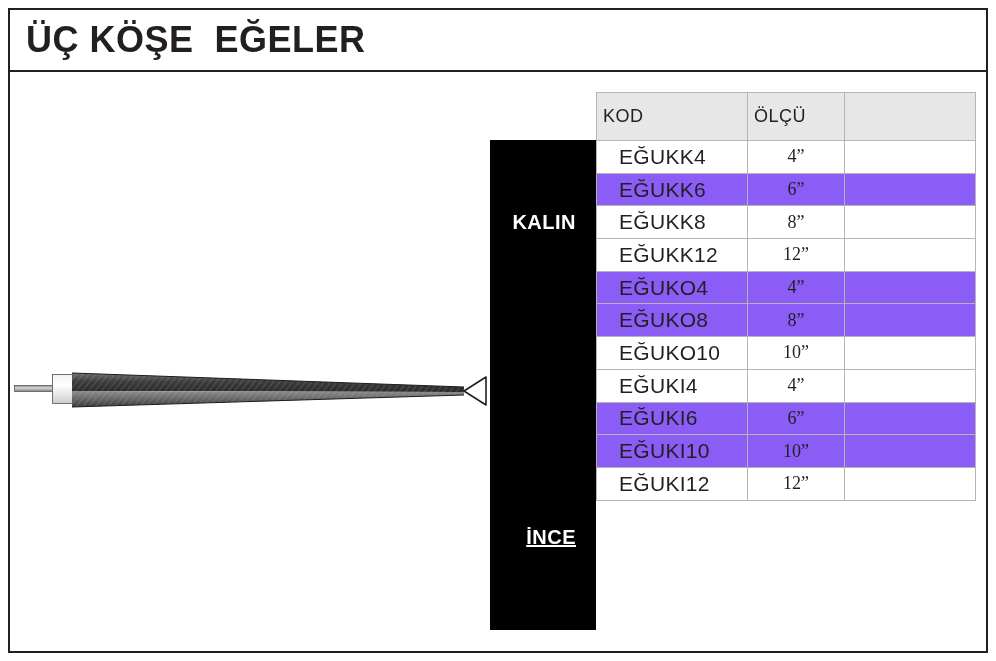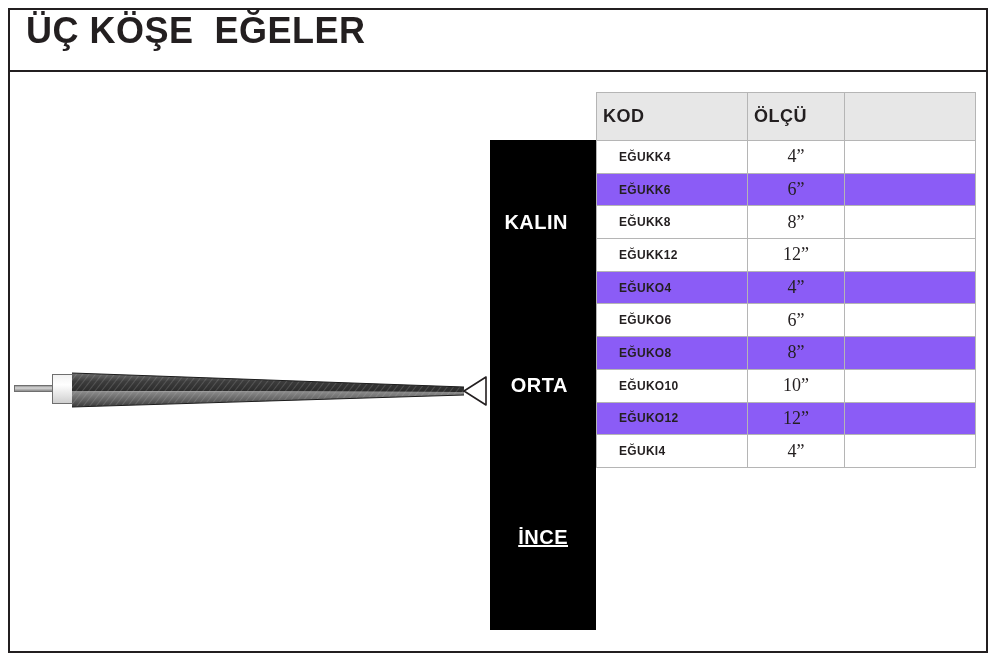"ÜÇ KÖŞE EĞELER" .title-bar { align-items: flex-start -> center }
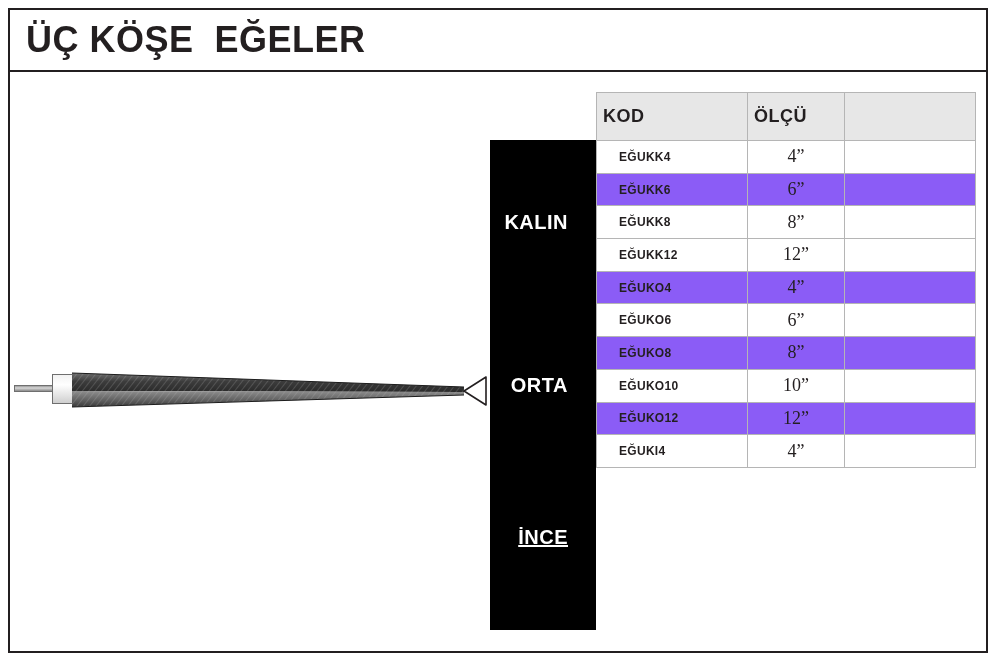"KOD" table.spec thead th { font-weight: bold -> normal }
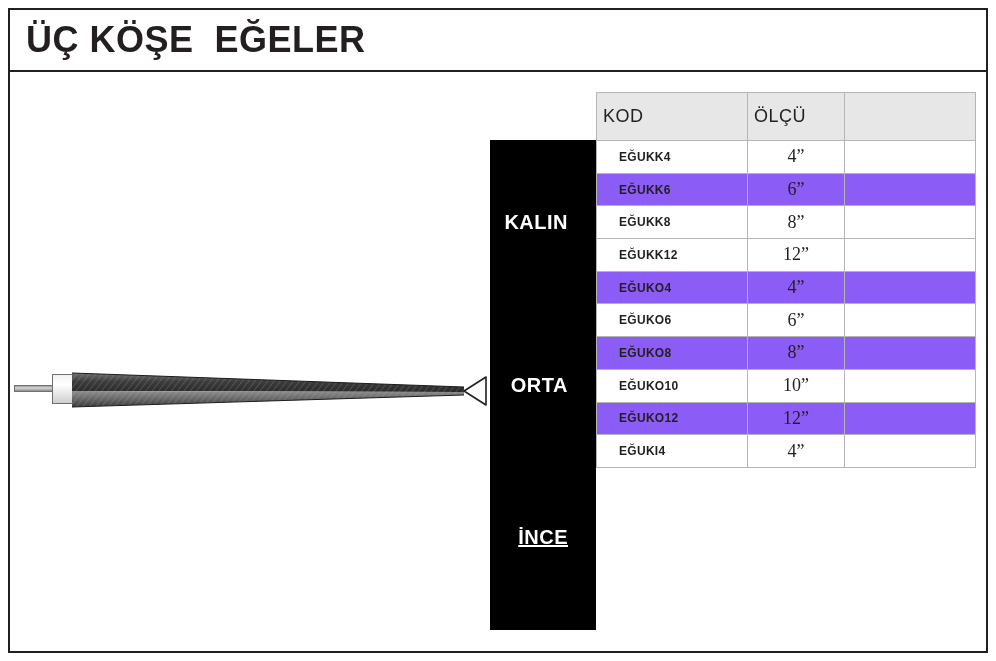"EĞUKK4" table.spec tbody td.kod { font-size: 12px -> 21px; font-weight: bold -> normal }
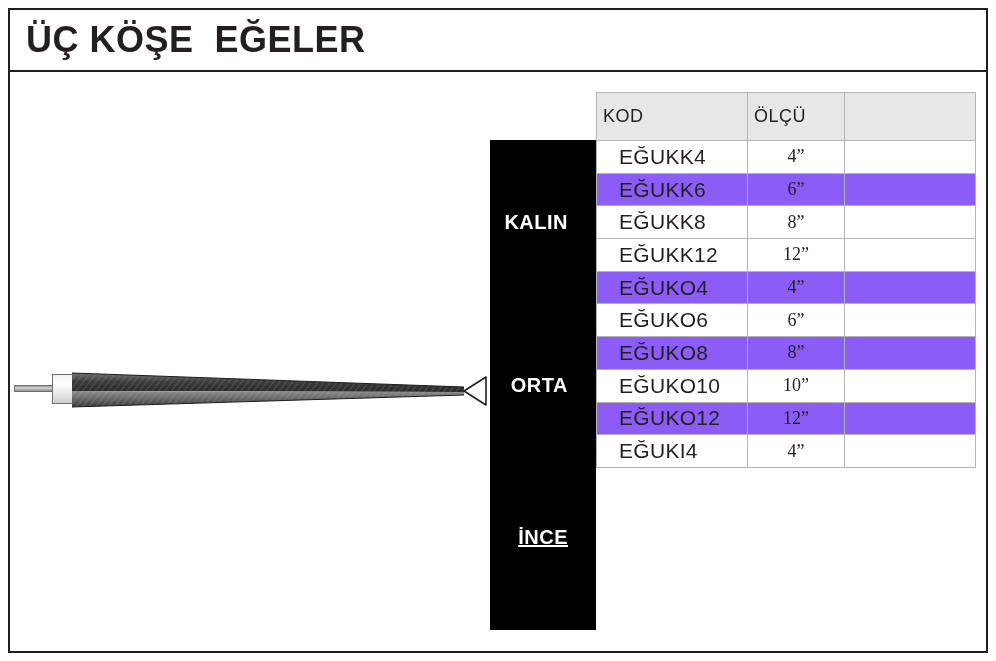"KALIN" .cat-cell { padding-right: 28px -> 20px }
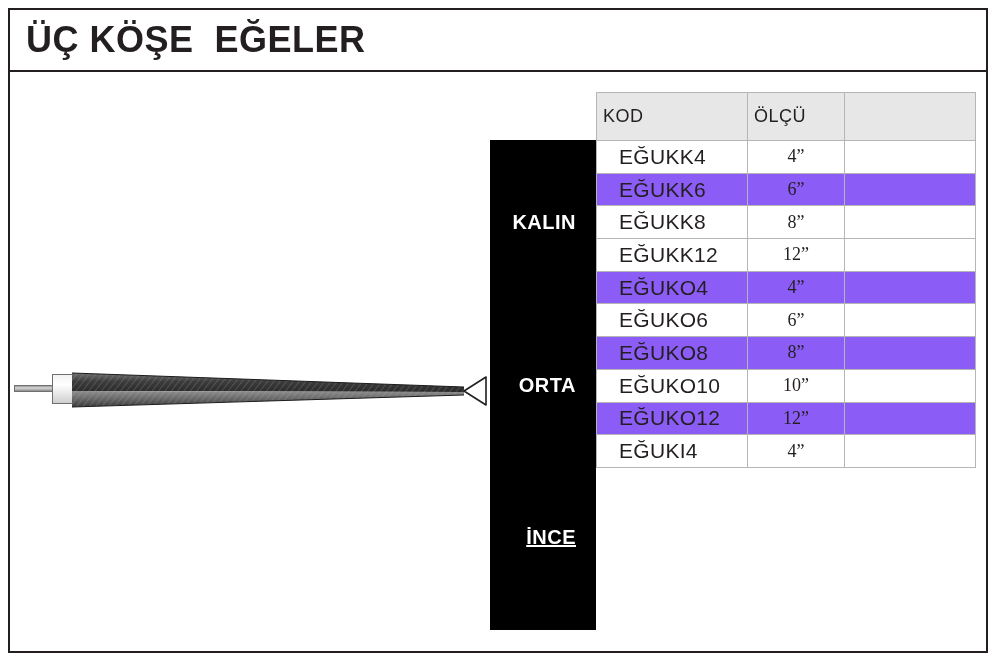"EĞUKO6" tr.plain { html: <tr> <td>EĞUKO6</td> <td>6”</td> <td></td> </tr> -> none }
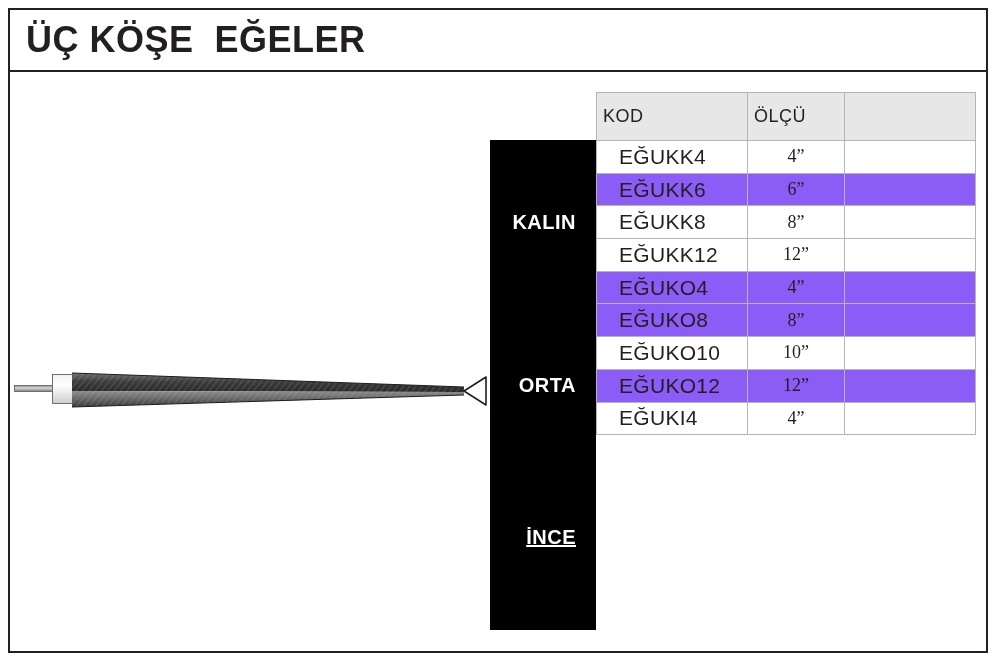"ORTA" div.cat-cell { html: <div>ORTA</div> -> none }
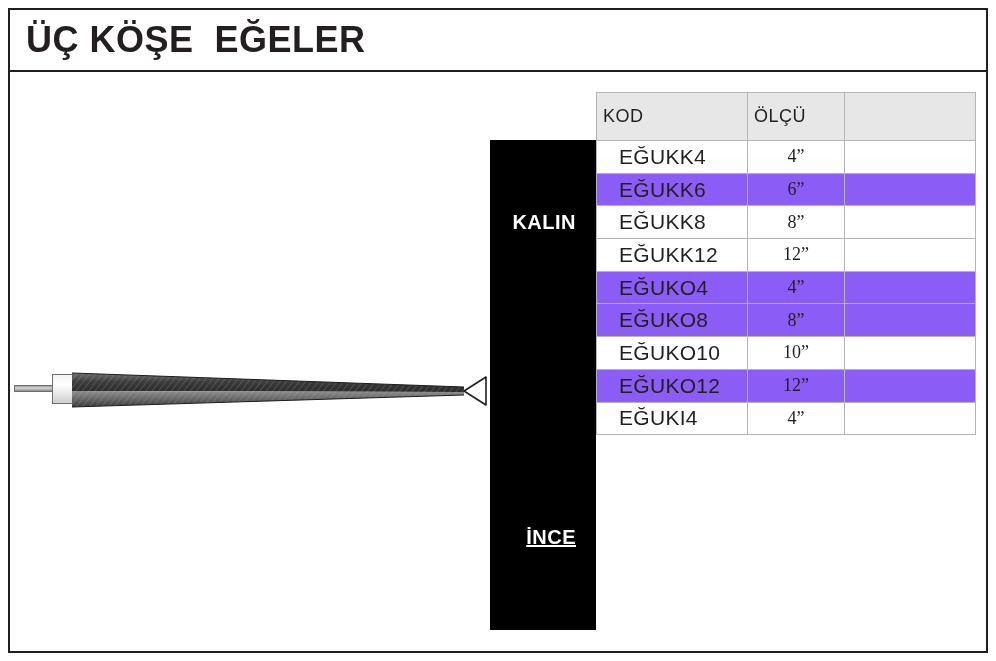"EĞUKO12" tr.alt { html: <tr> <td>EĞUKO12</td> <td>12”</td> <td></td> </tr> -> none }
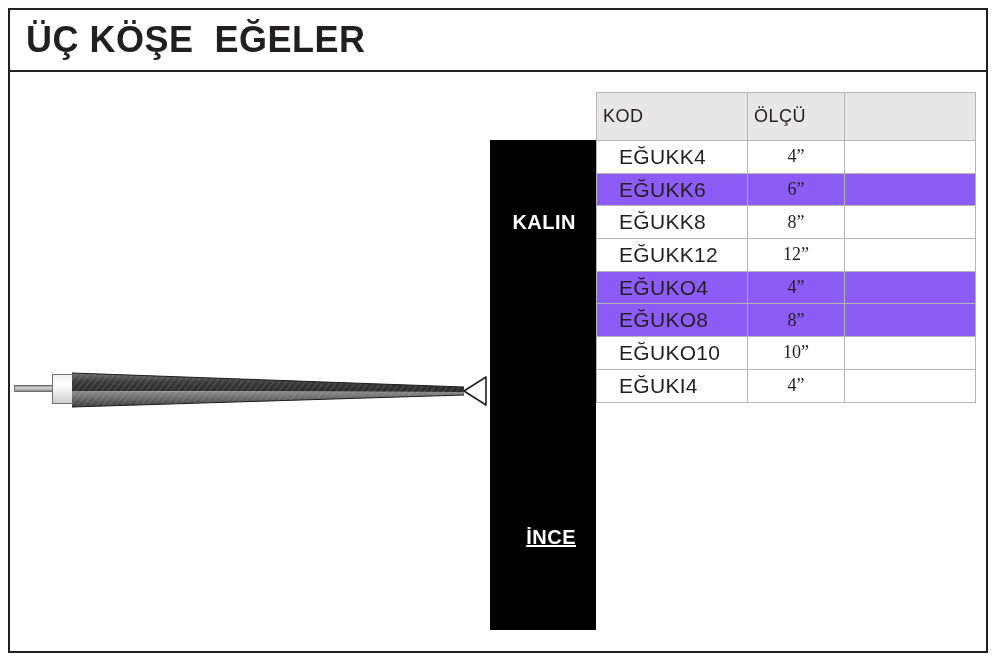"EĞUKI6" tr.alt { html: none -> <tr> <td>EĞUKI6</td> <td>6”</td> <td></td> </tr> }
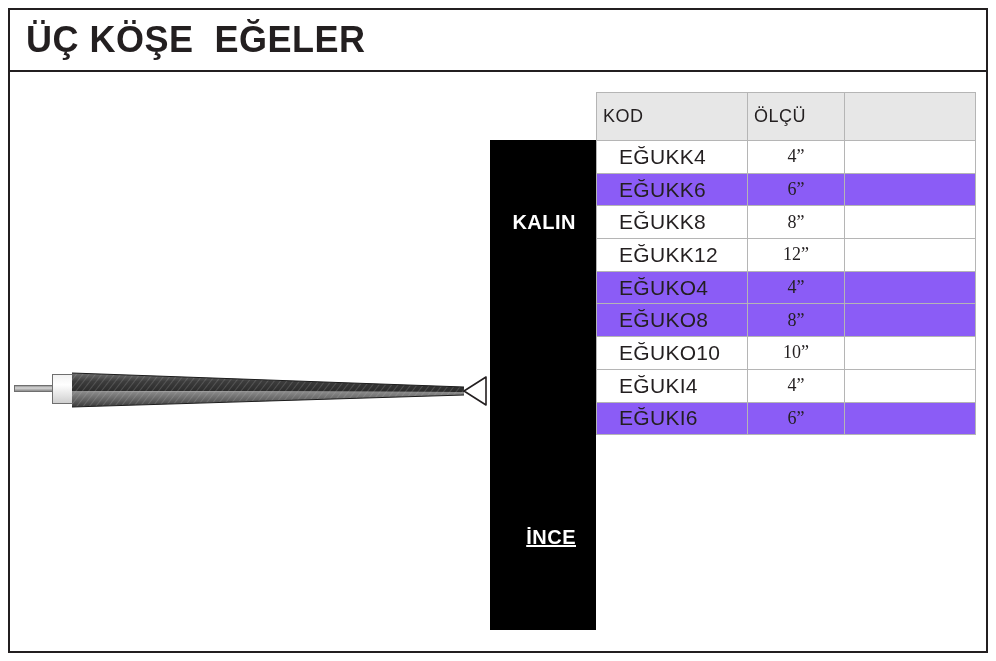"EĞUKI10" tr.alt { html: none -> <tr> <td>EĞUKI10</td> <td>10”</td> <td></td> </tr> }
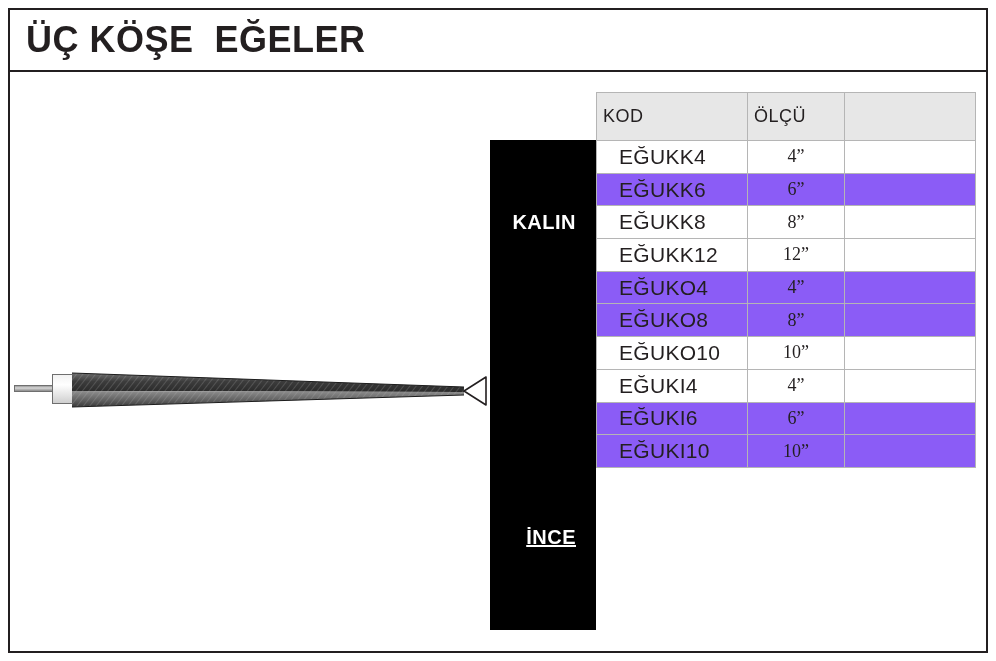"EĞUKI12" tr.plain { html: none -> <tr> <td>EĞUKI12</td> <td>12”</td> <td></td> </tr> }
